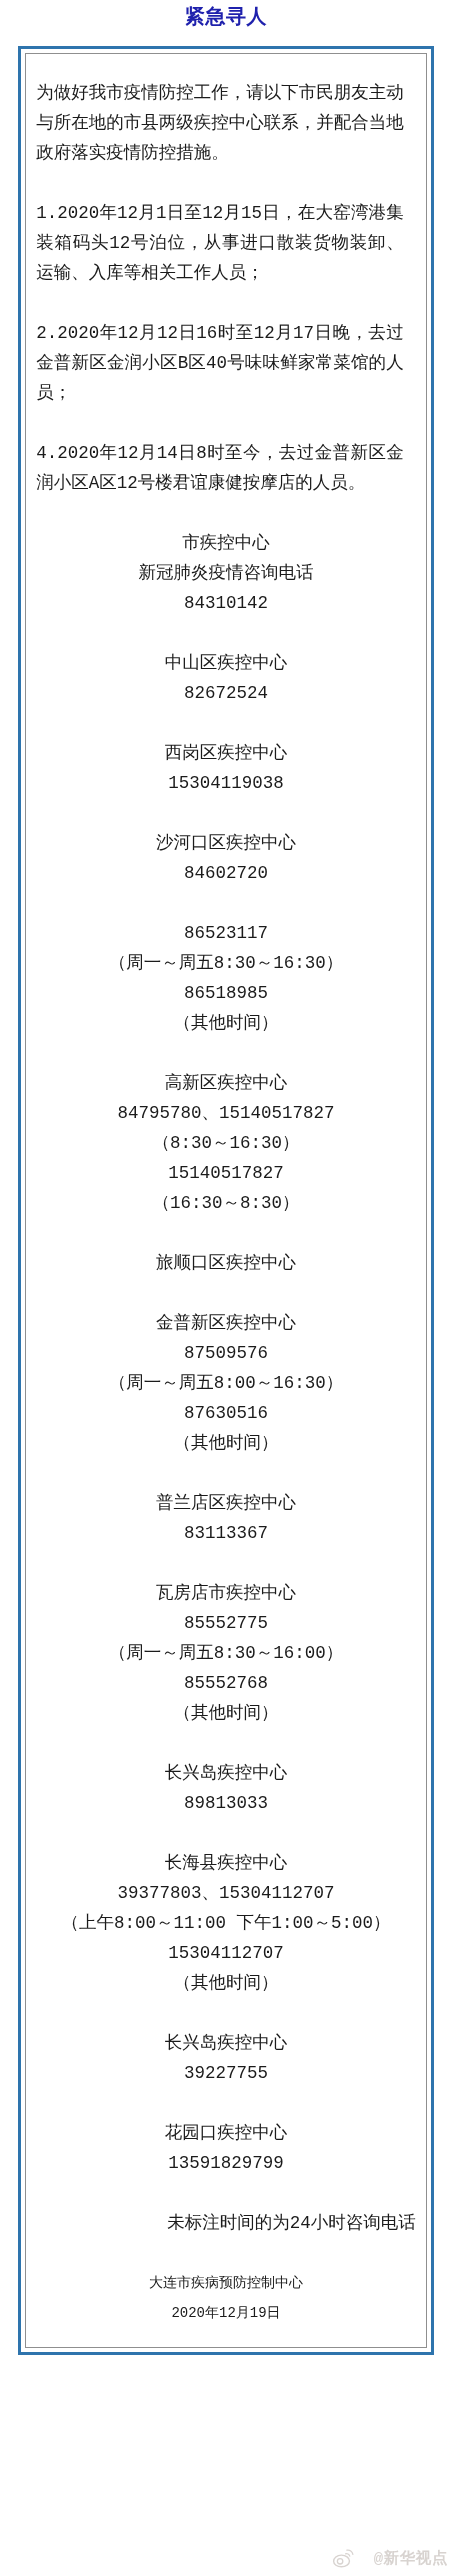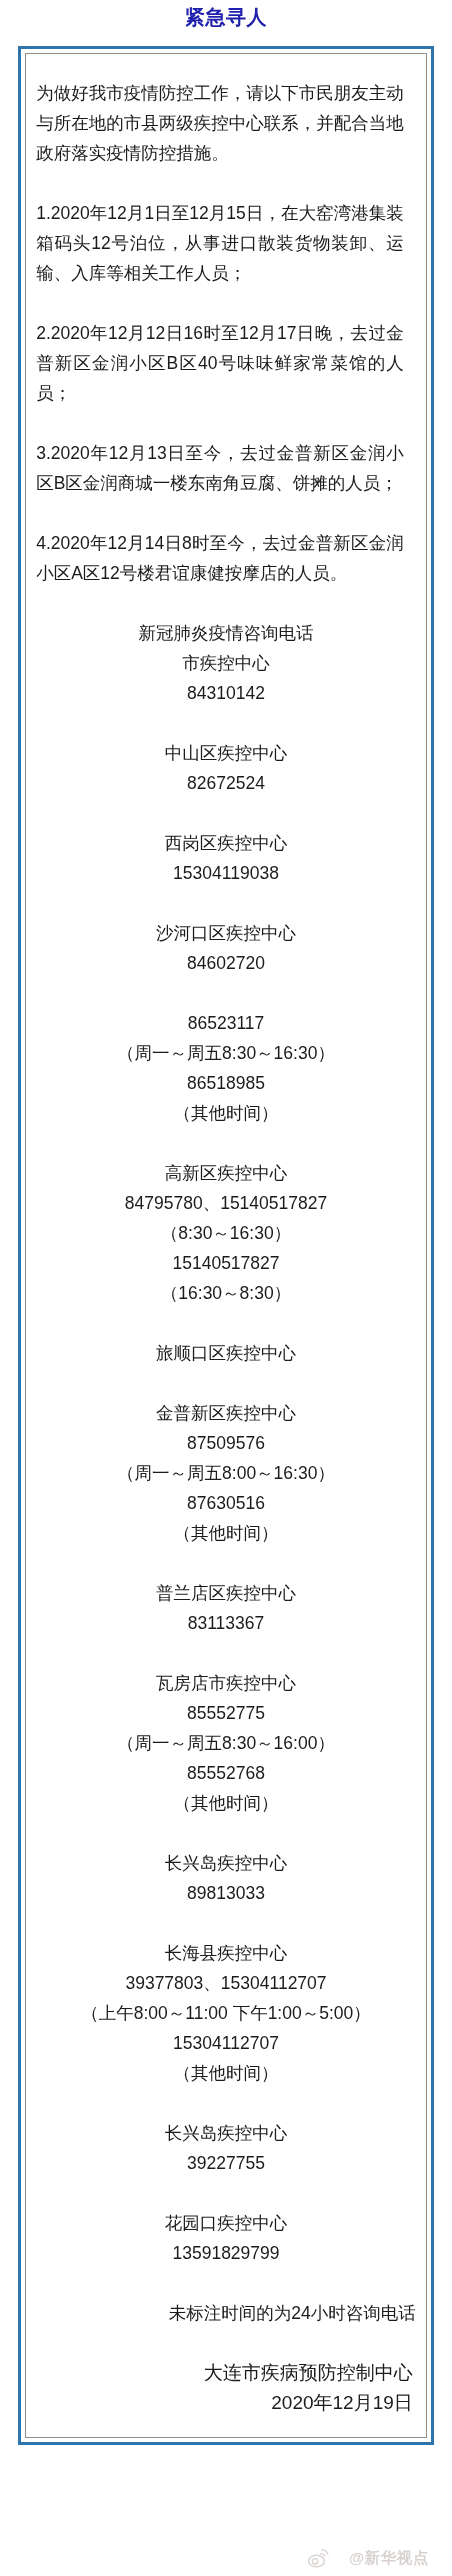"紧急寻人" .page { font-family: Liberation Sans, sans-serif -> Liberation Mono, monospace }
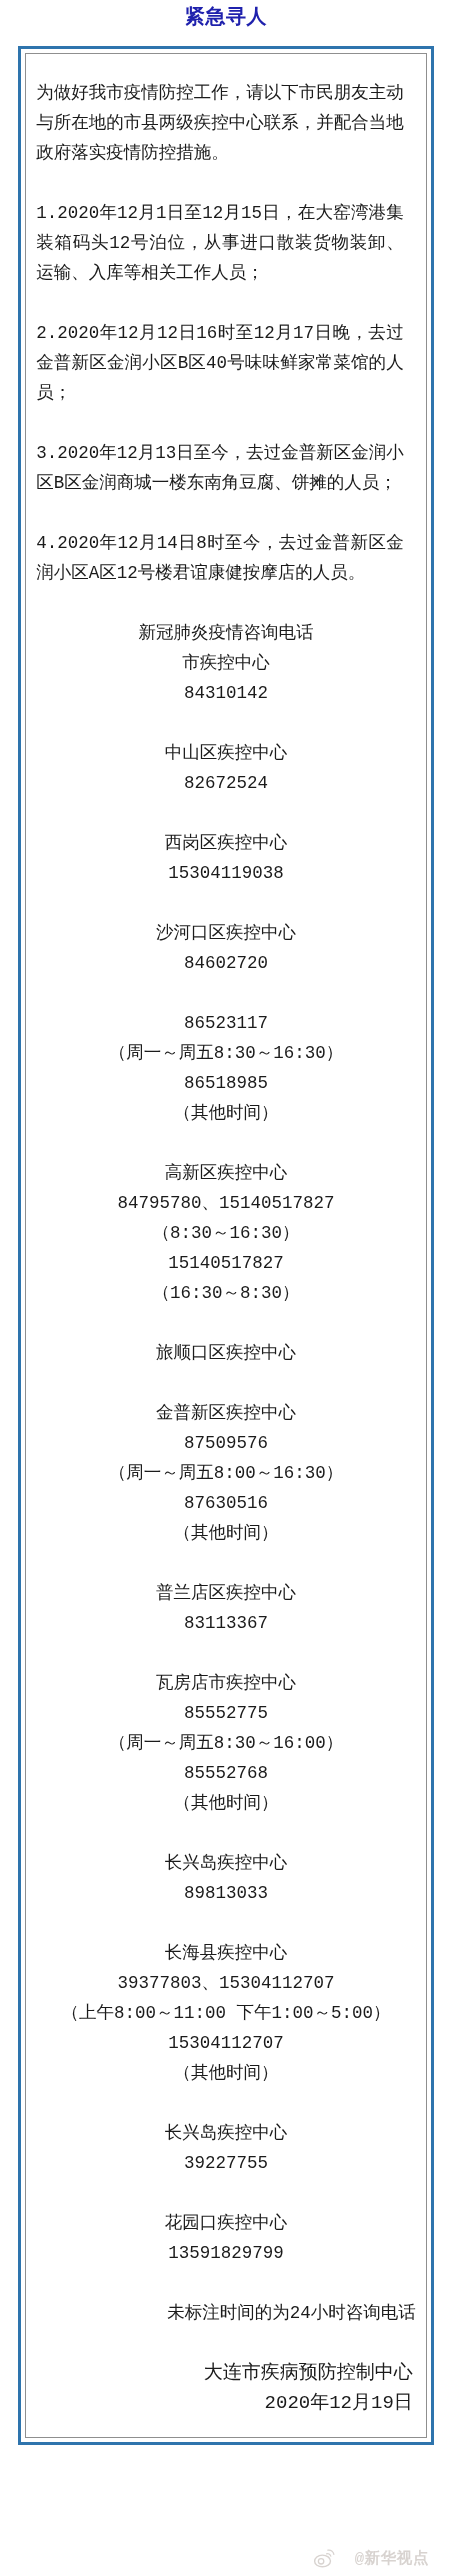"3.2020年12月13日至今，去过金普新区金润小区B区金润商城一楼东南角豆腐、" p.para { html: <p>3.2020年12月13日至今，去过金普新区金润小区B区金润商城一楼东南角豆腐、饼摊的人员；</p> -> none }
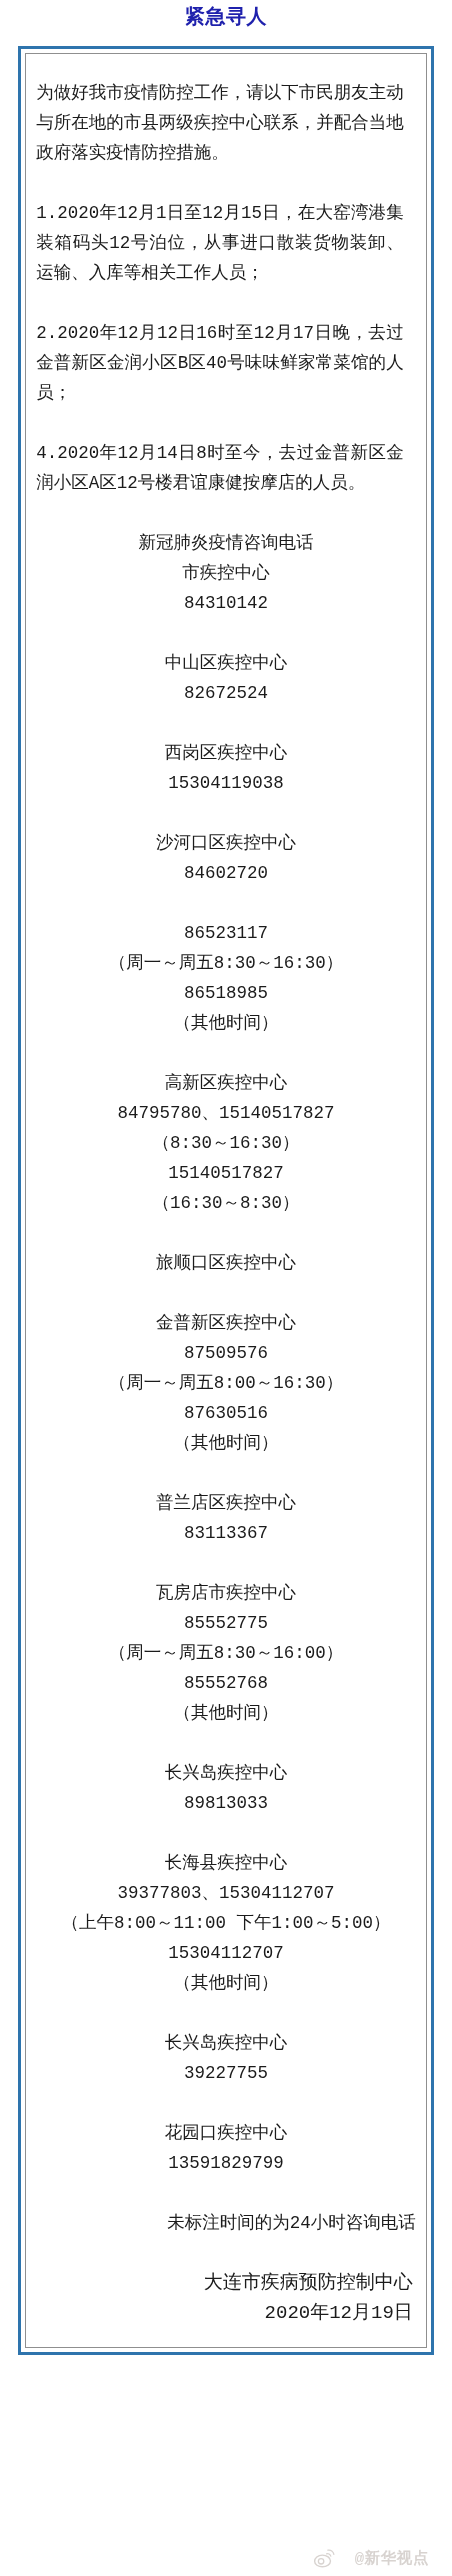"新冠肺炎疫情咨询电话" div.line { order: before "市疾控中心" -> after "市疾控中心" }
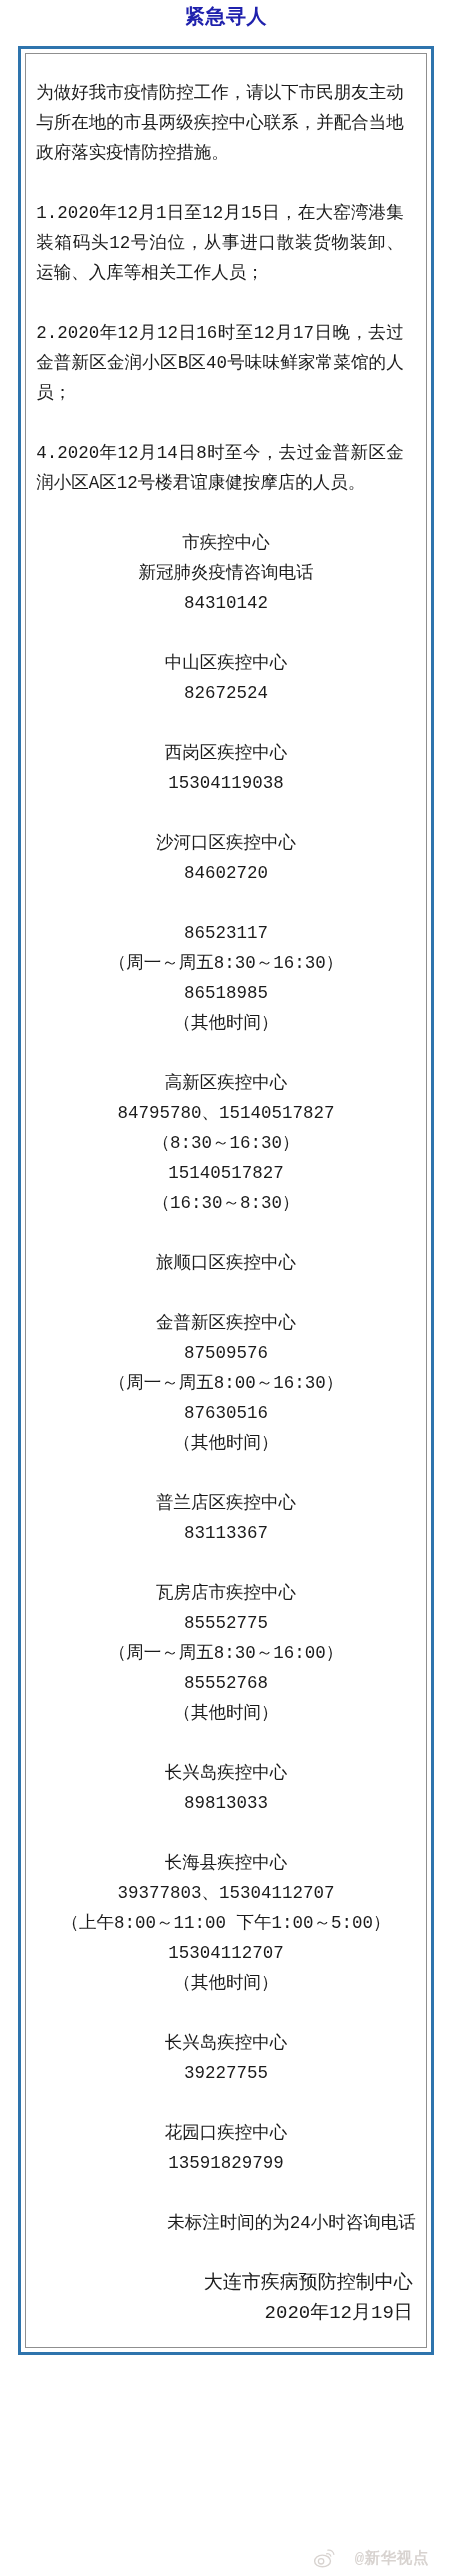"大连市疾病预防控制中心" .signature { font-size: 19px -> 14px; text-align: right -> center }
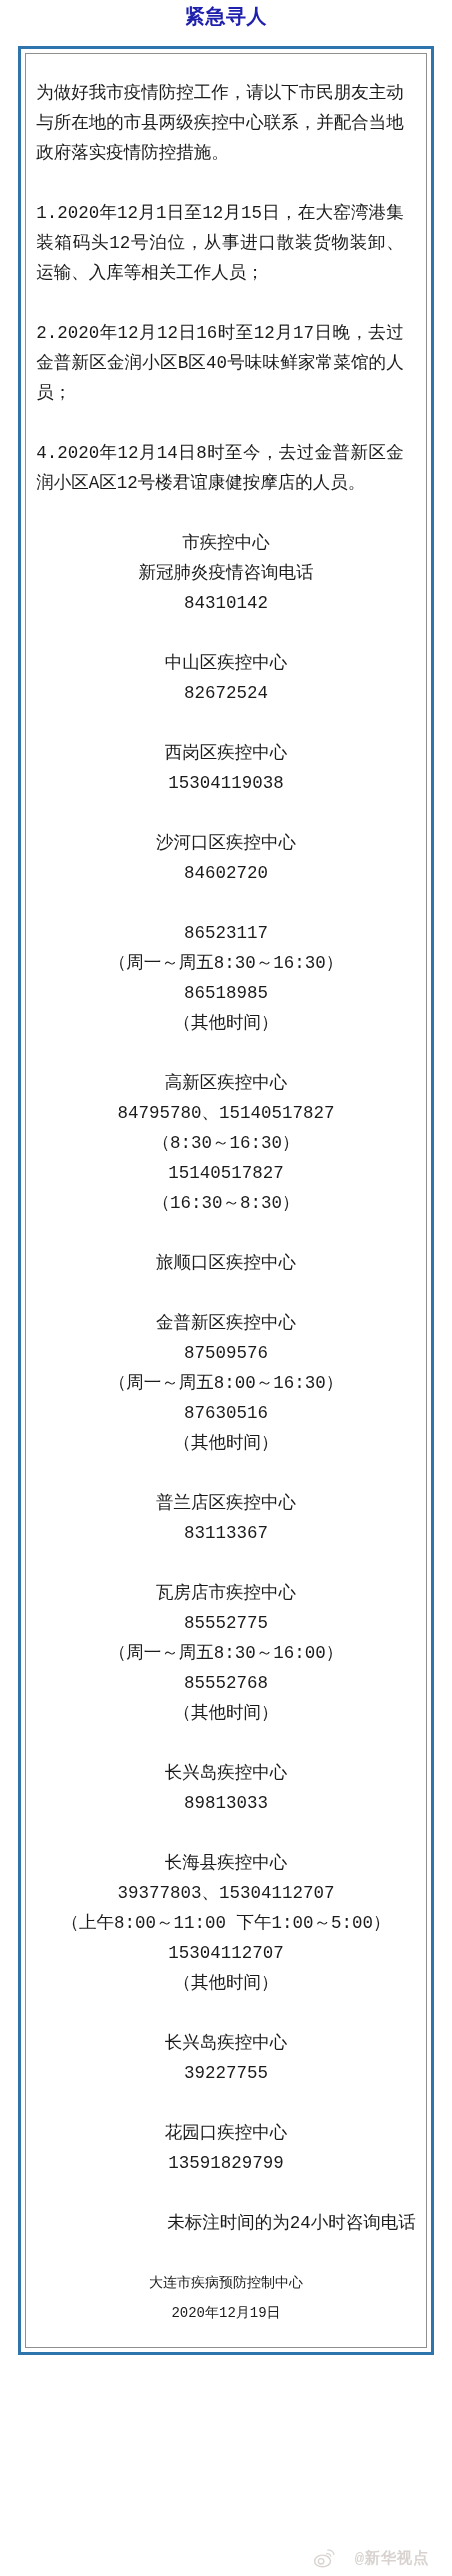"@新华视点" .watermark { right: 23px -> 4px }
